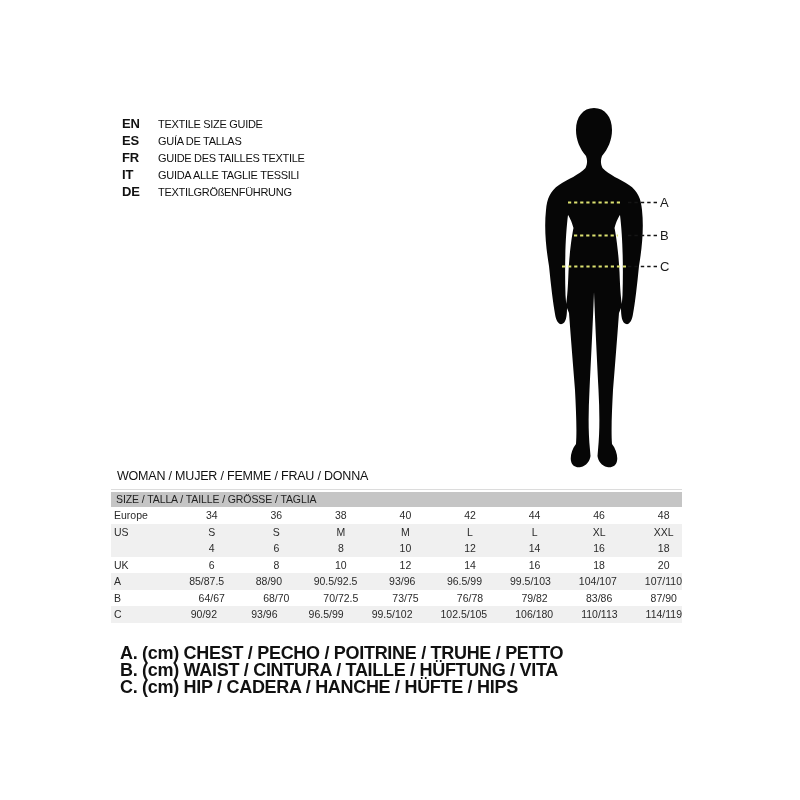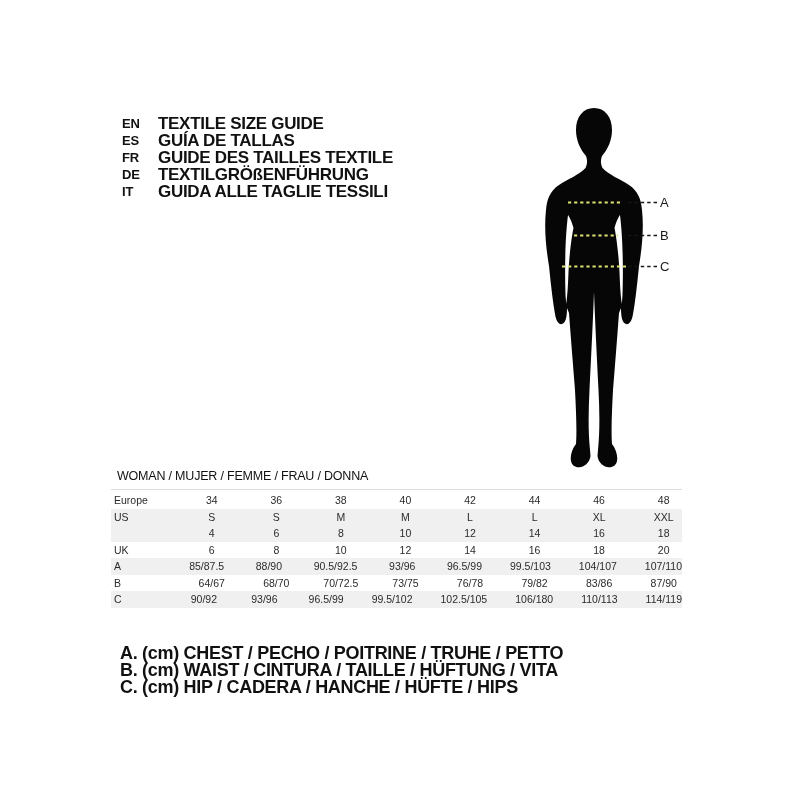"TEXTILE SIZE GUIDE" .lang-title { font-size: 17px -> 11px; font-weight: bold -> normal }
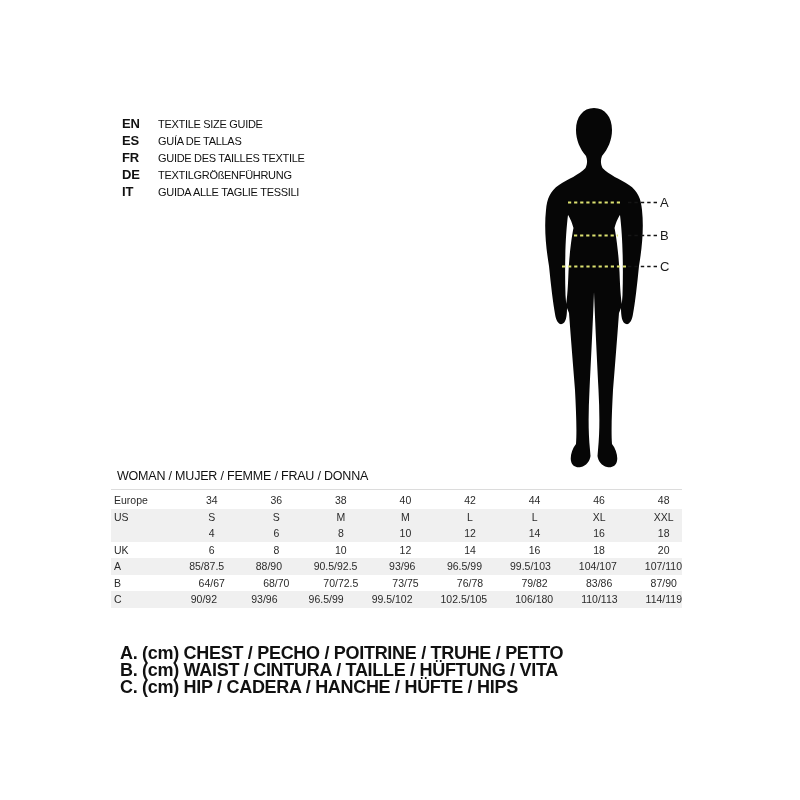"DE" div.lang-row { order: before "IT" -> after "IT" }
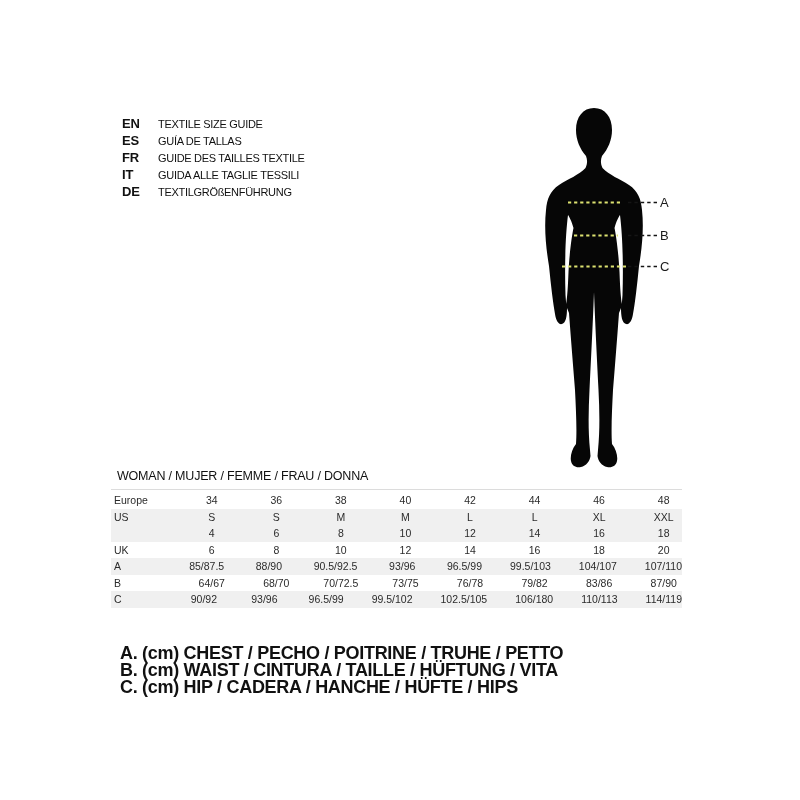"SIZE / TALLA / TAILLE" div.t-header { html: none -> <div>SIZE / TALLA / TAILLE / GRÖSSE / TAGLIA</div> }
